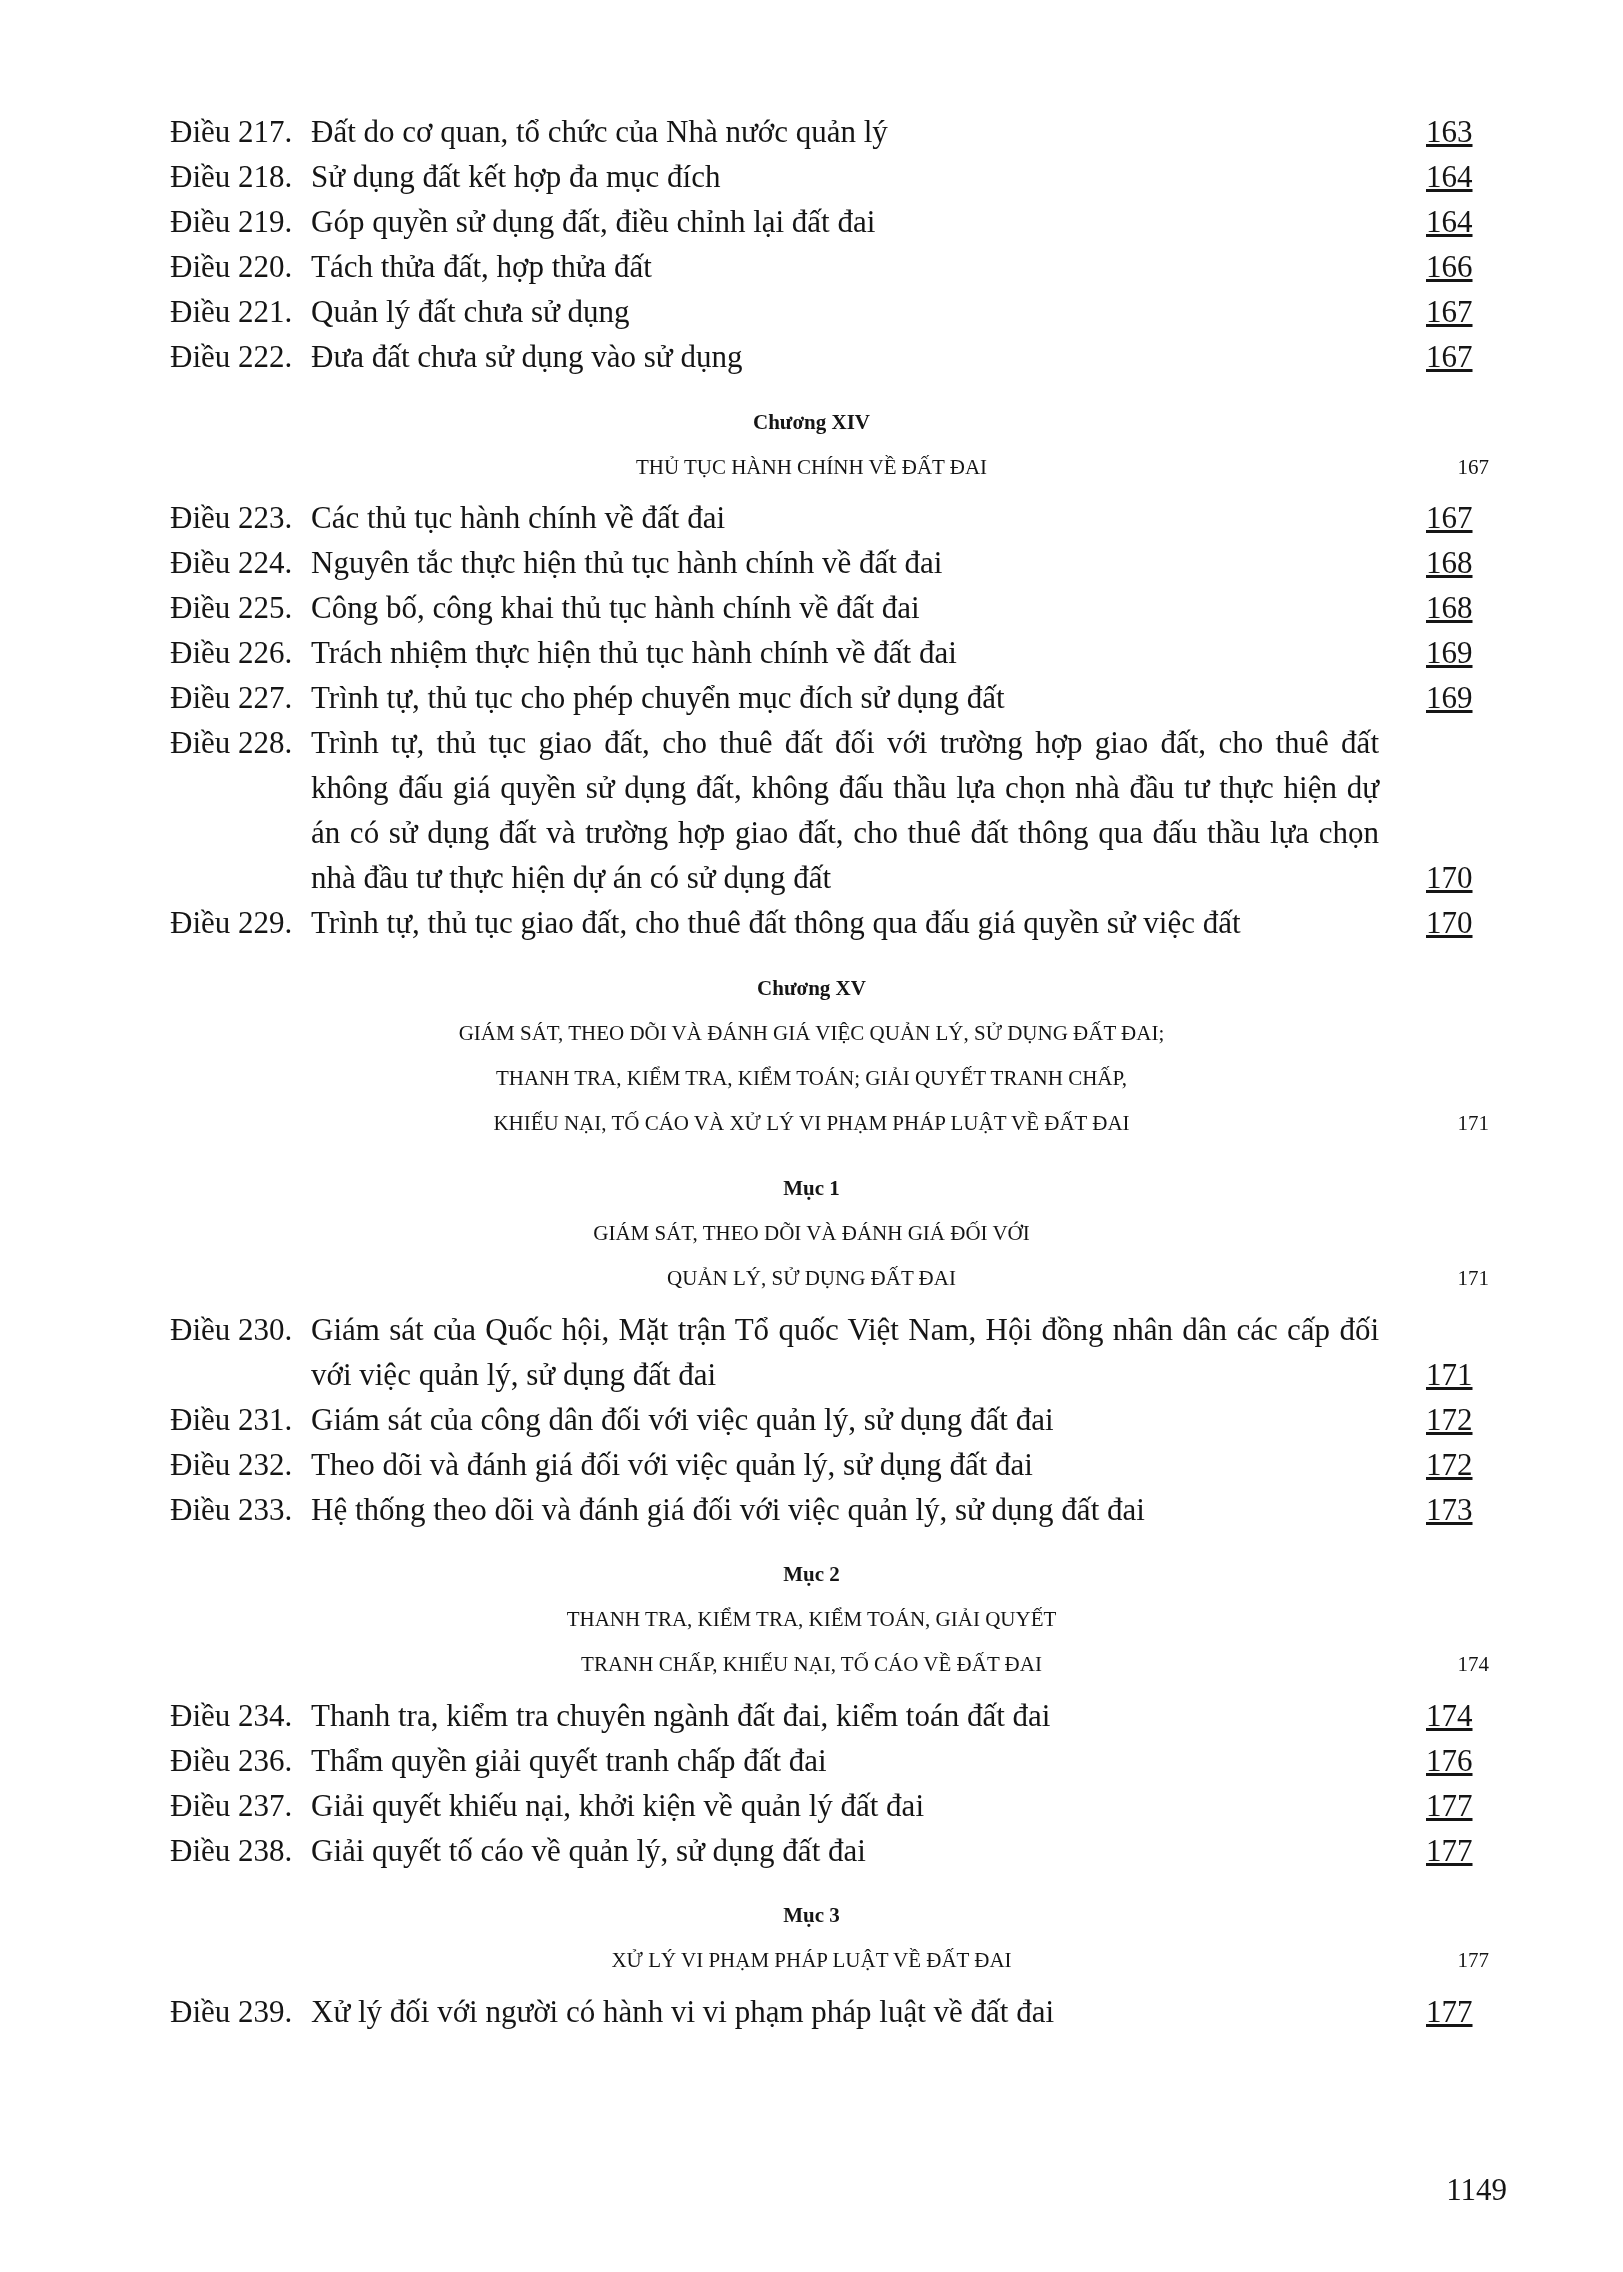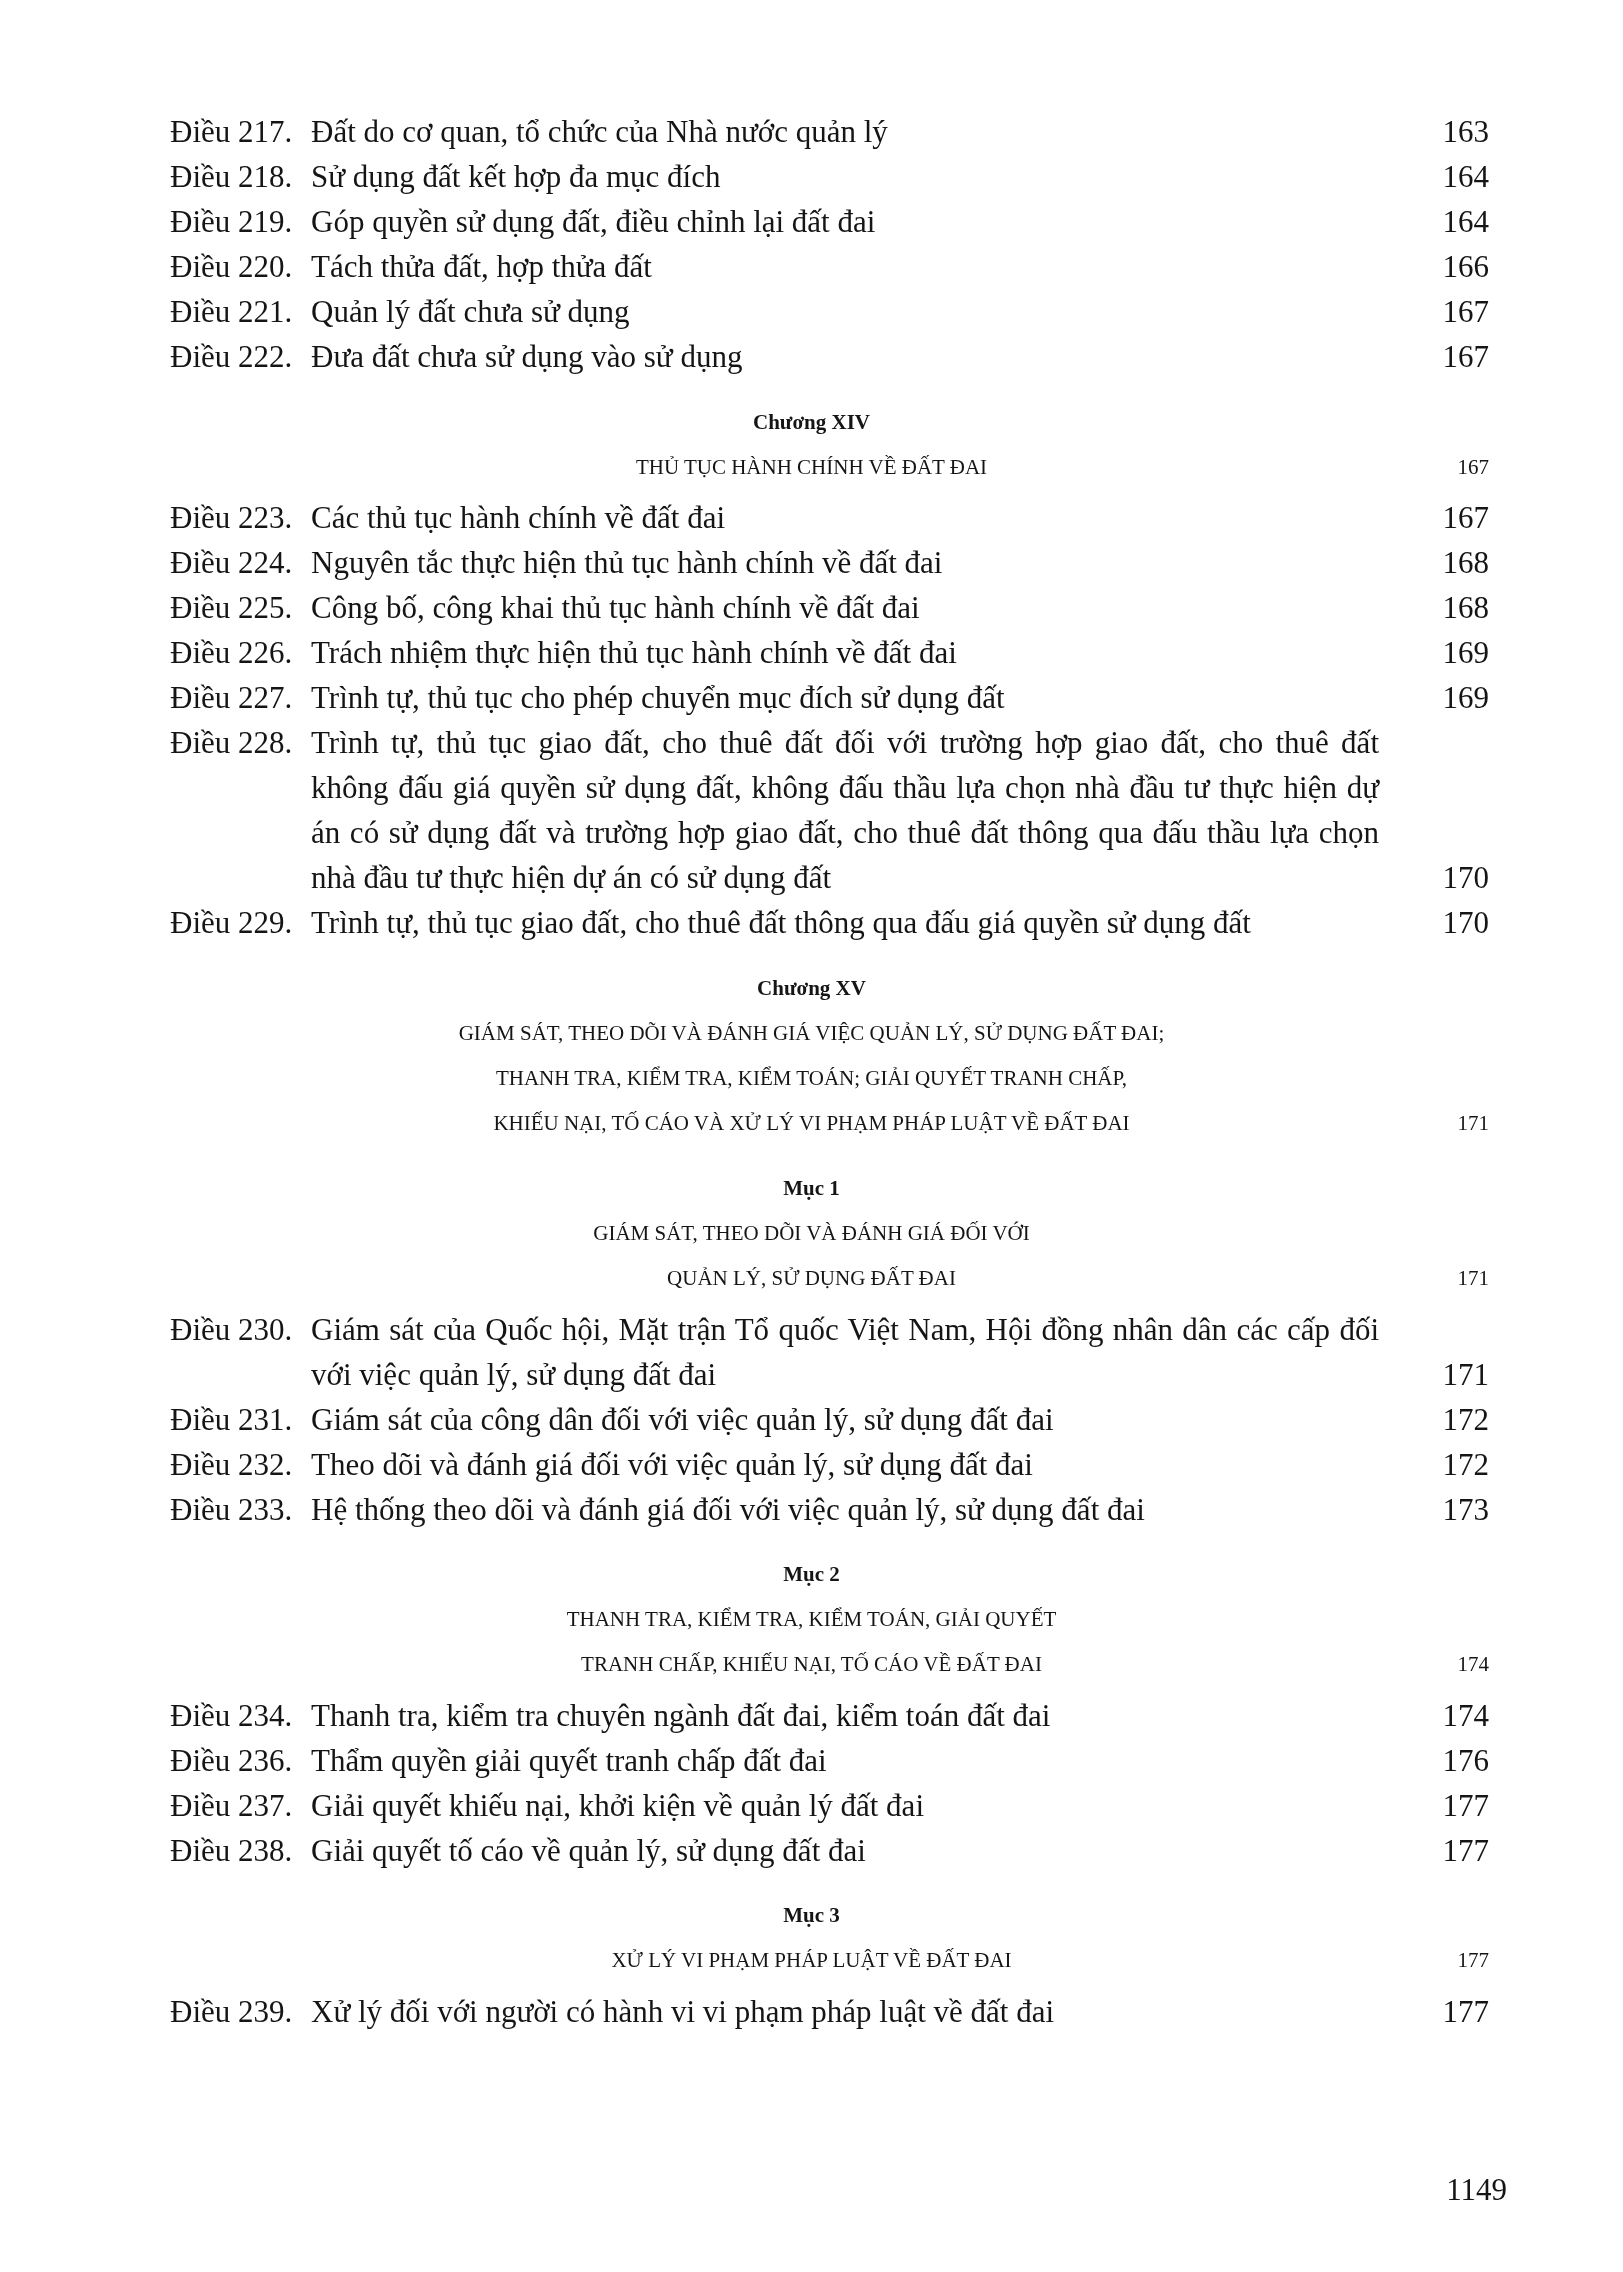"163" .entry .pg { text-align: right -> left; text-decoration: none -> underline }
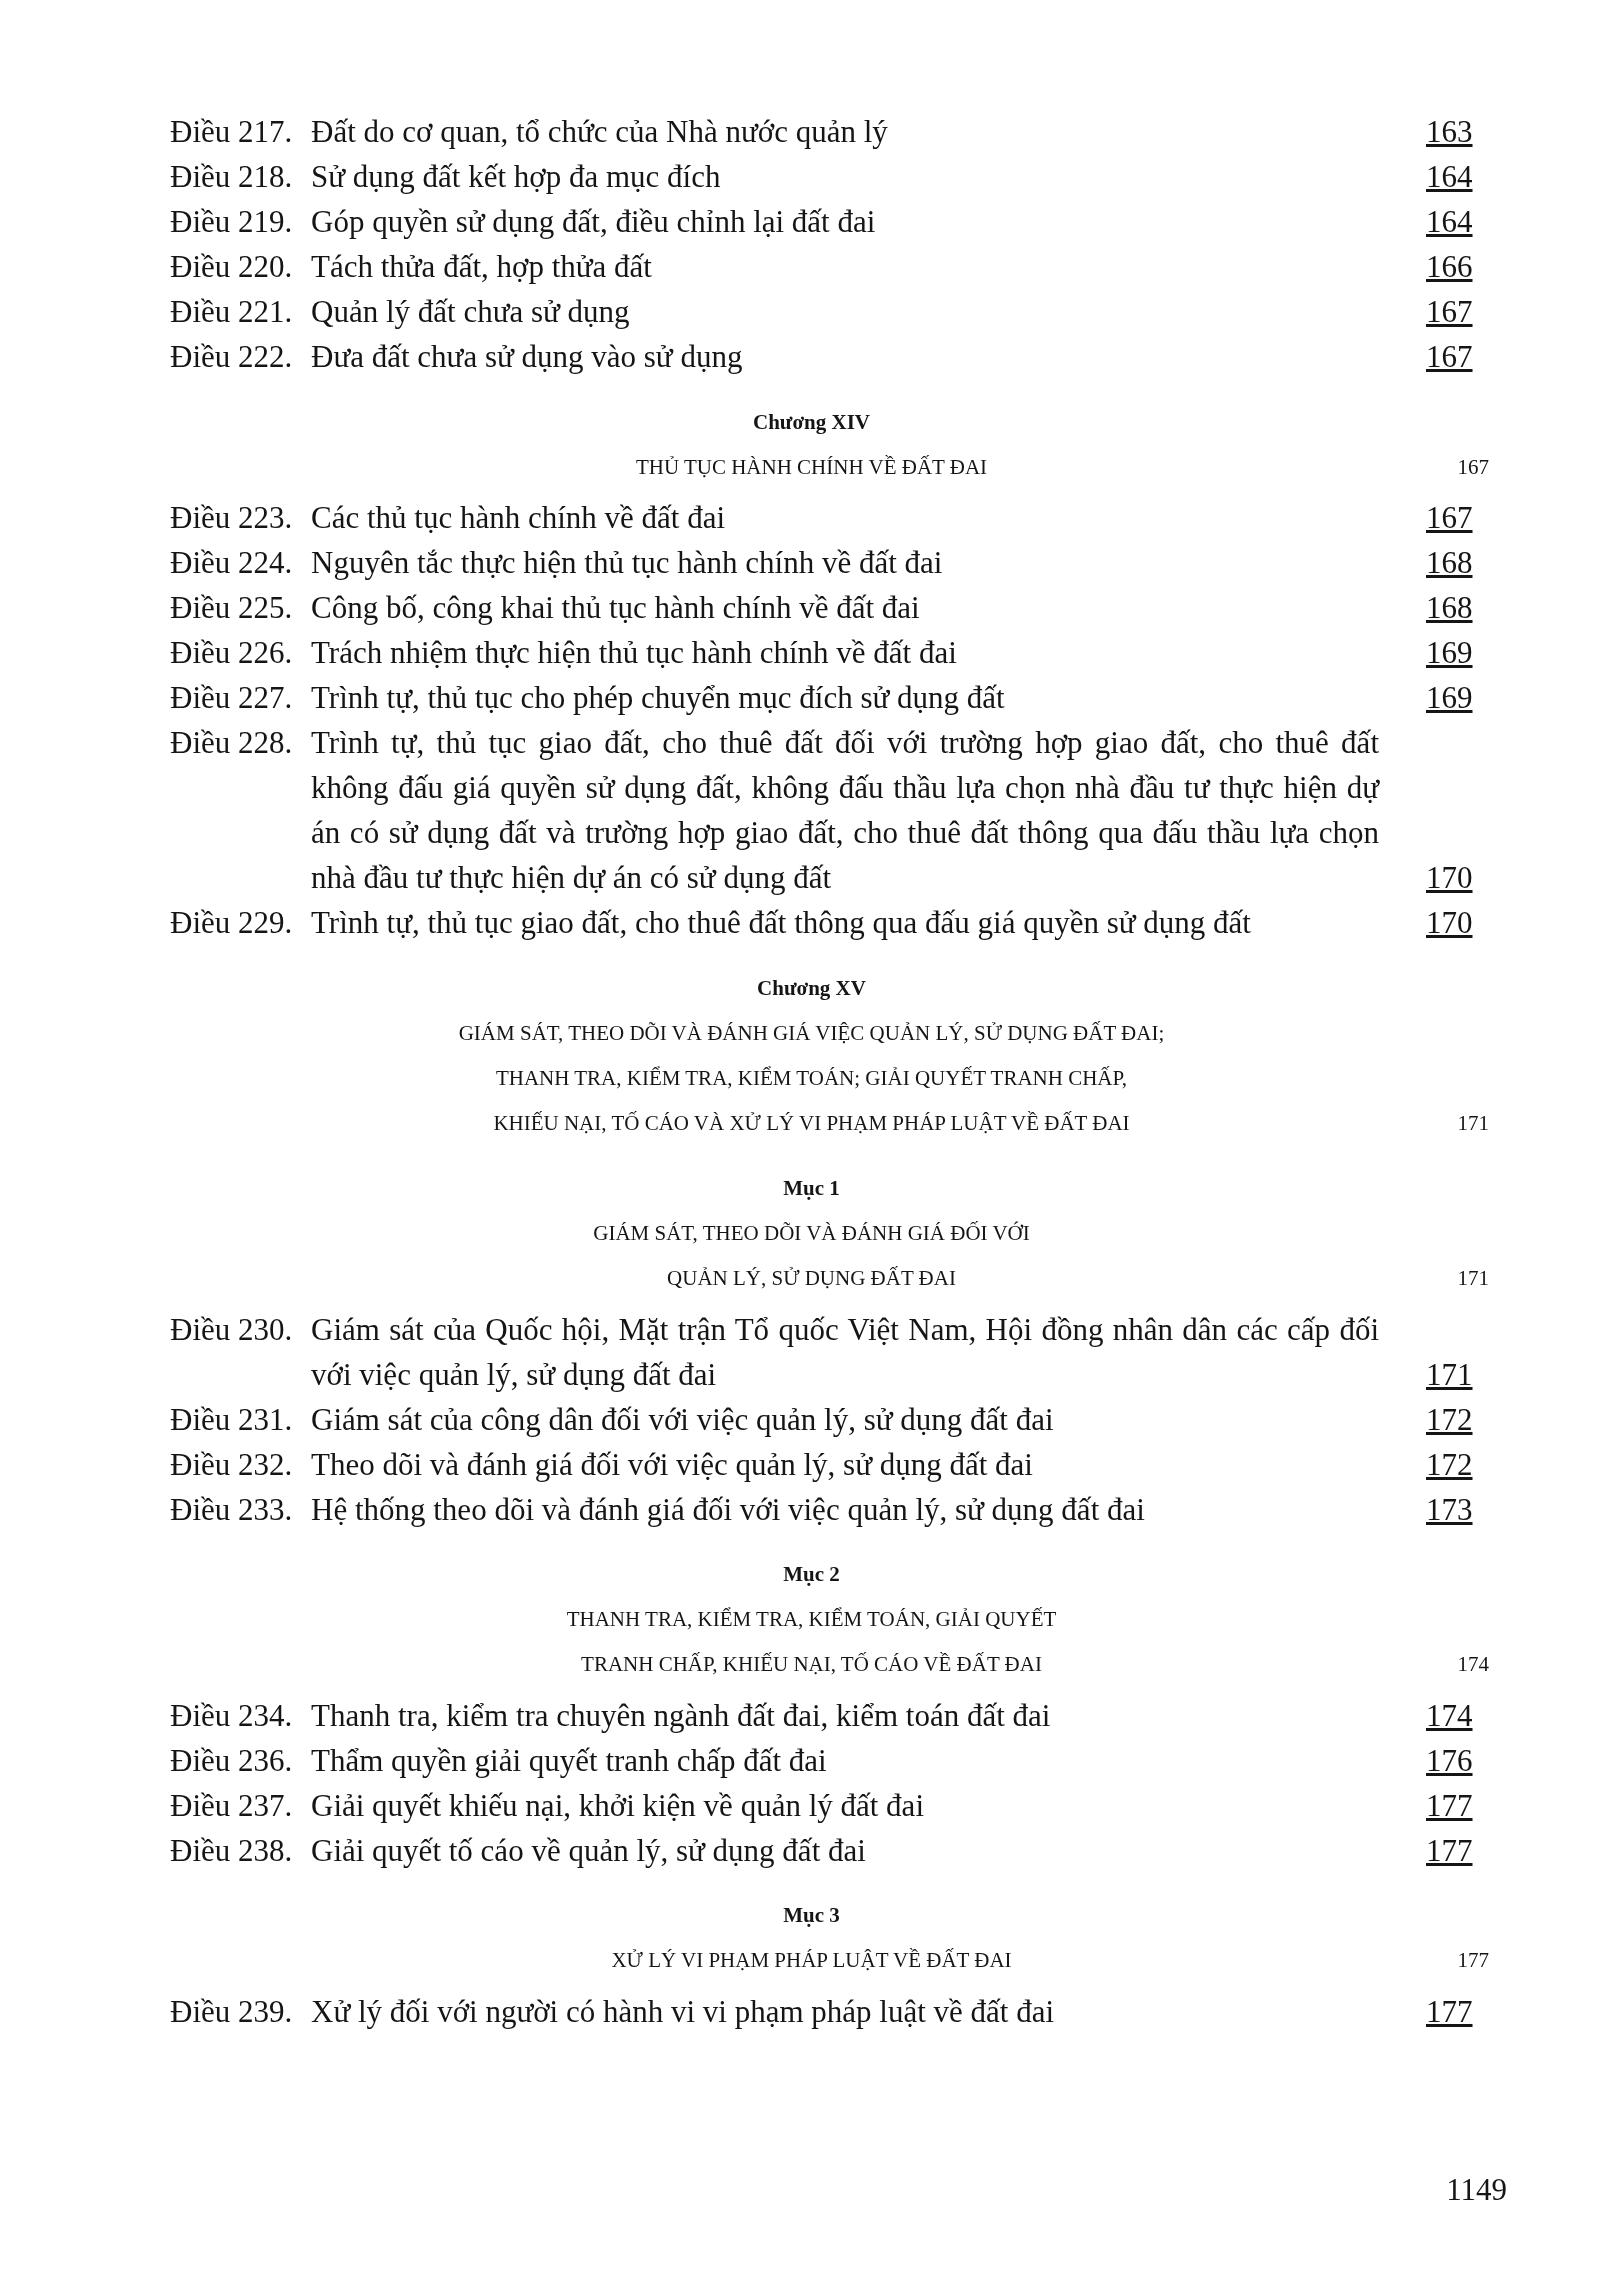"Trình tự, thủ tục giao đất, cho thuê đất thông" span.text { text: dụng -> việc }
